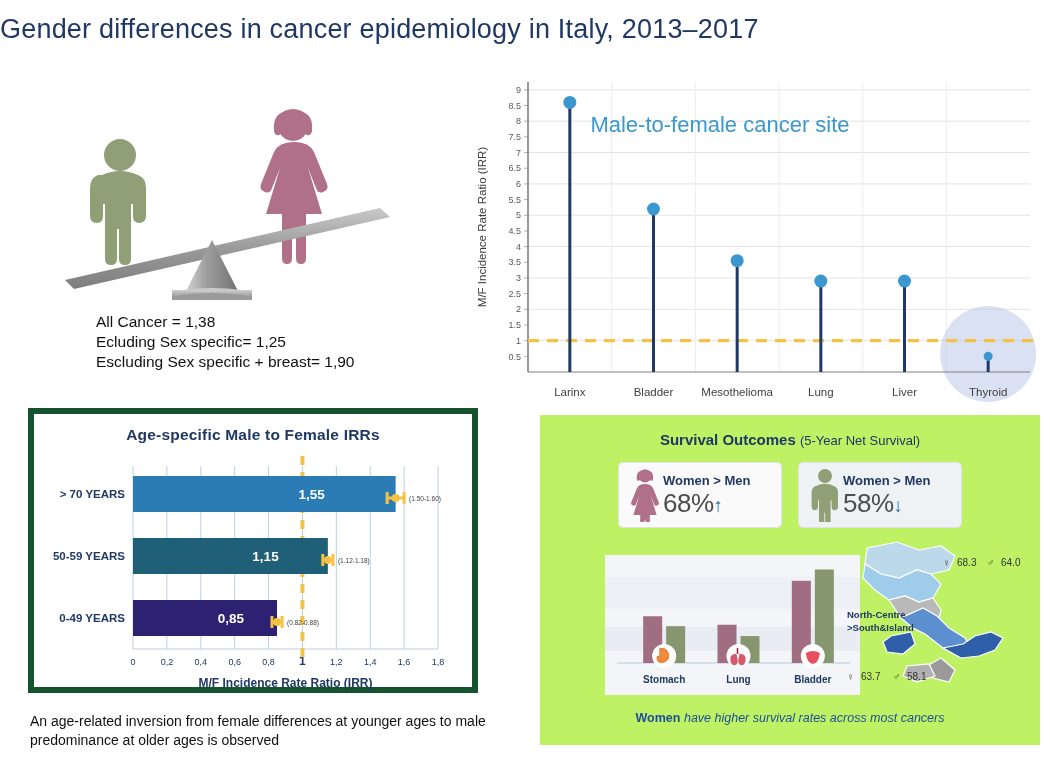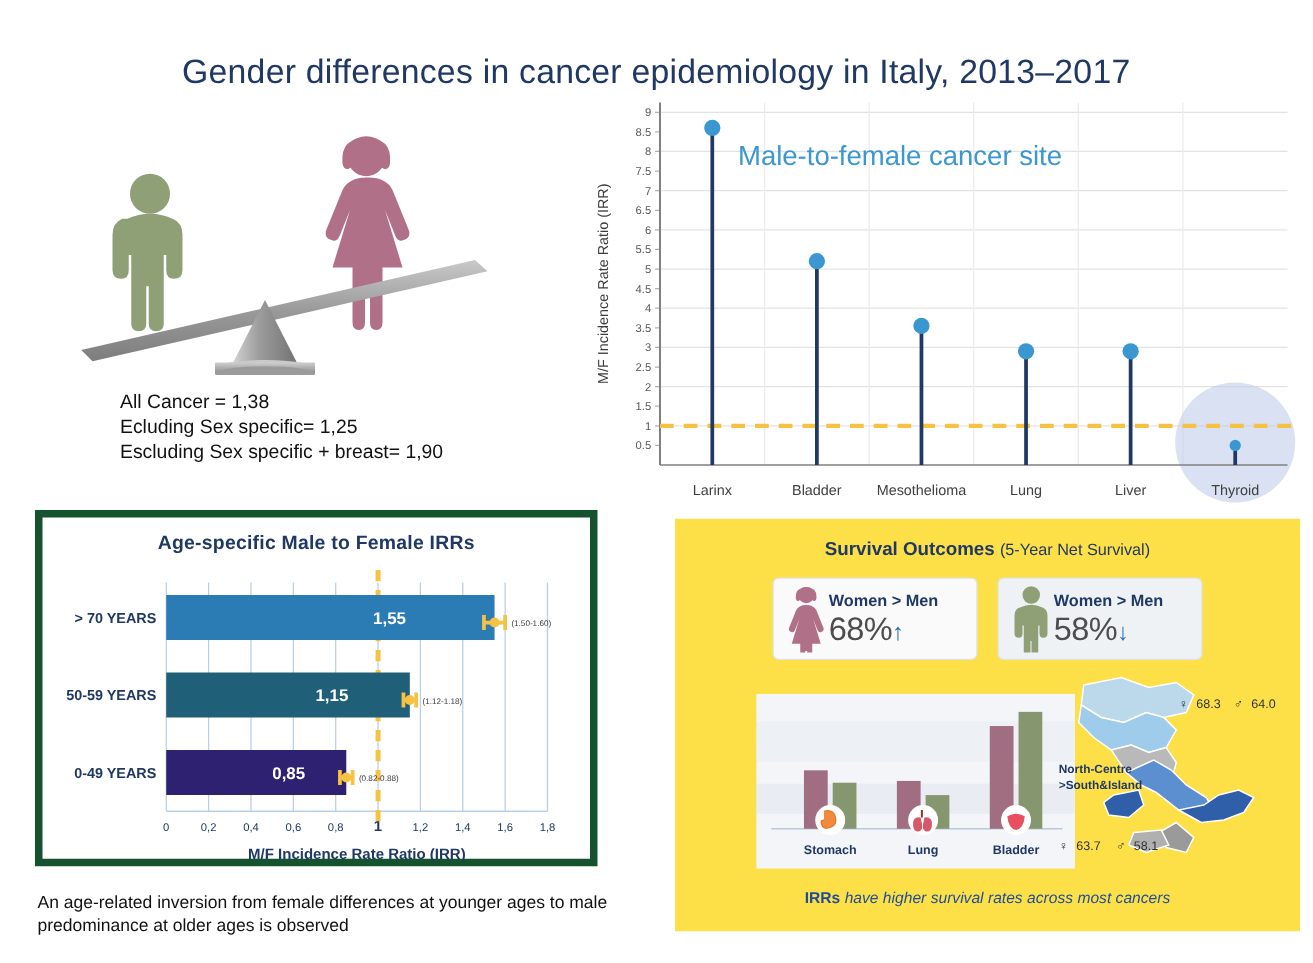"Gender differences in cancer" #page-title { margin-top: 28px -> none; text-align: center -> left }
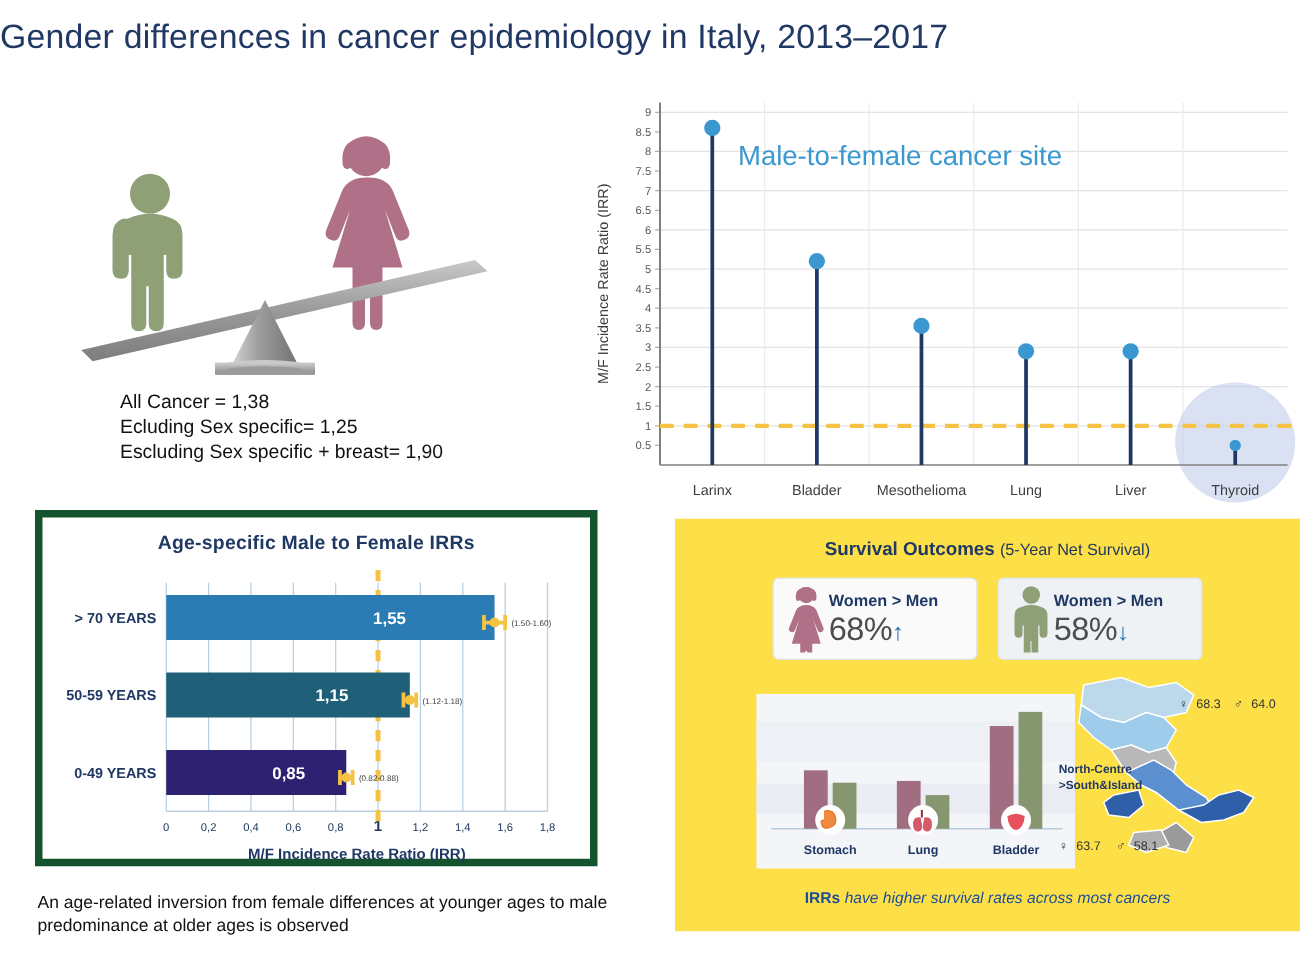"Survival Outcomes (5-Year Net Survival)" #survival-panel { background: #fde047 -> #bef264 }
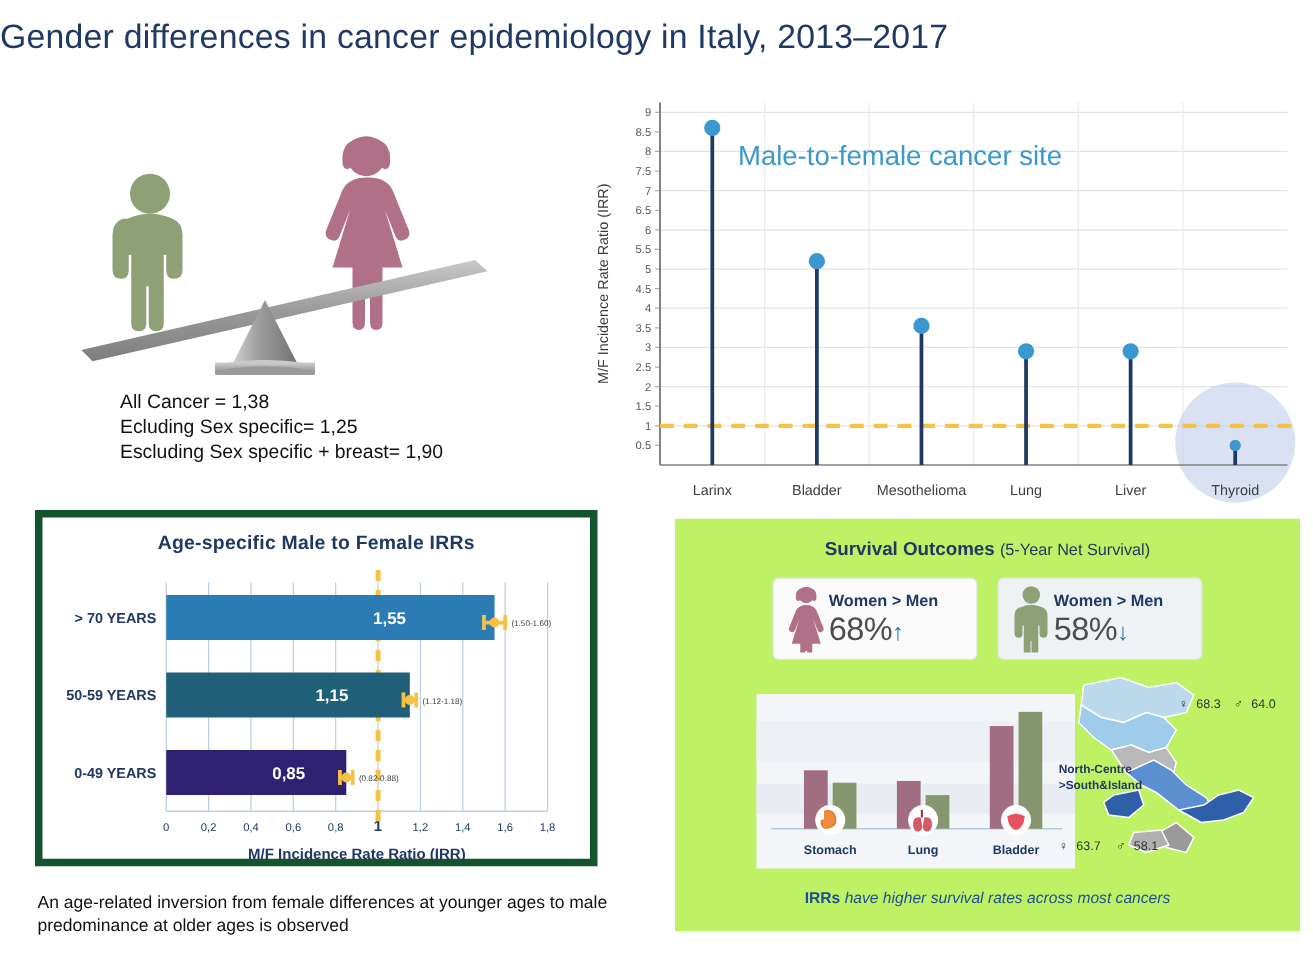"IRRs" b { text: IRRs -> Women }
